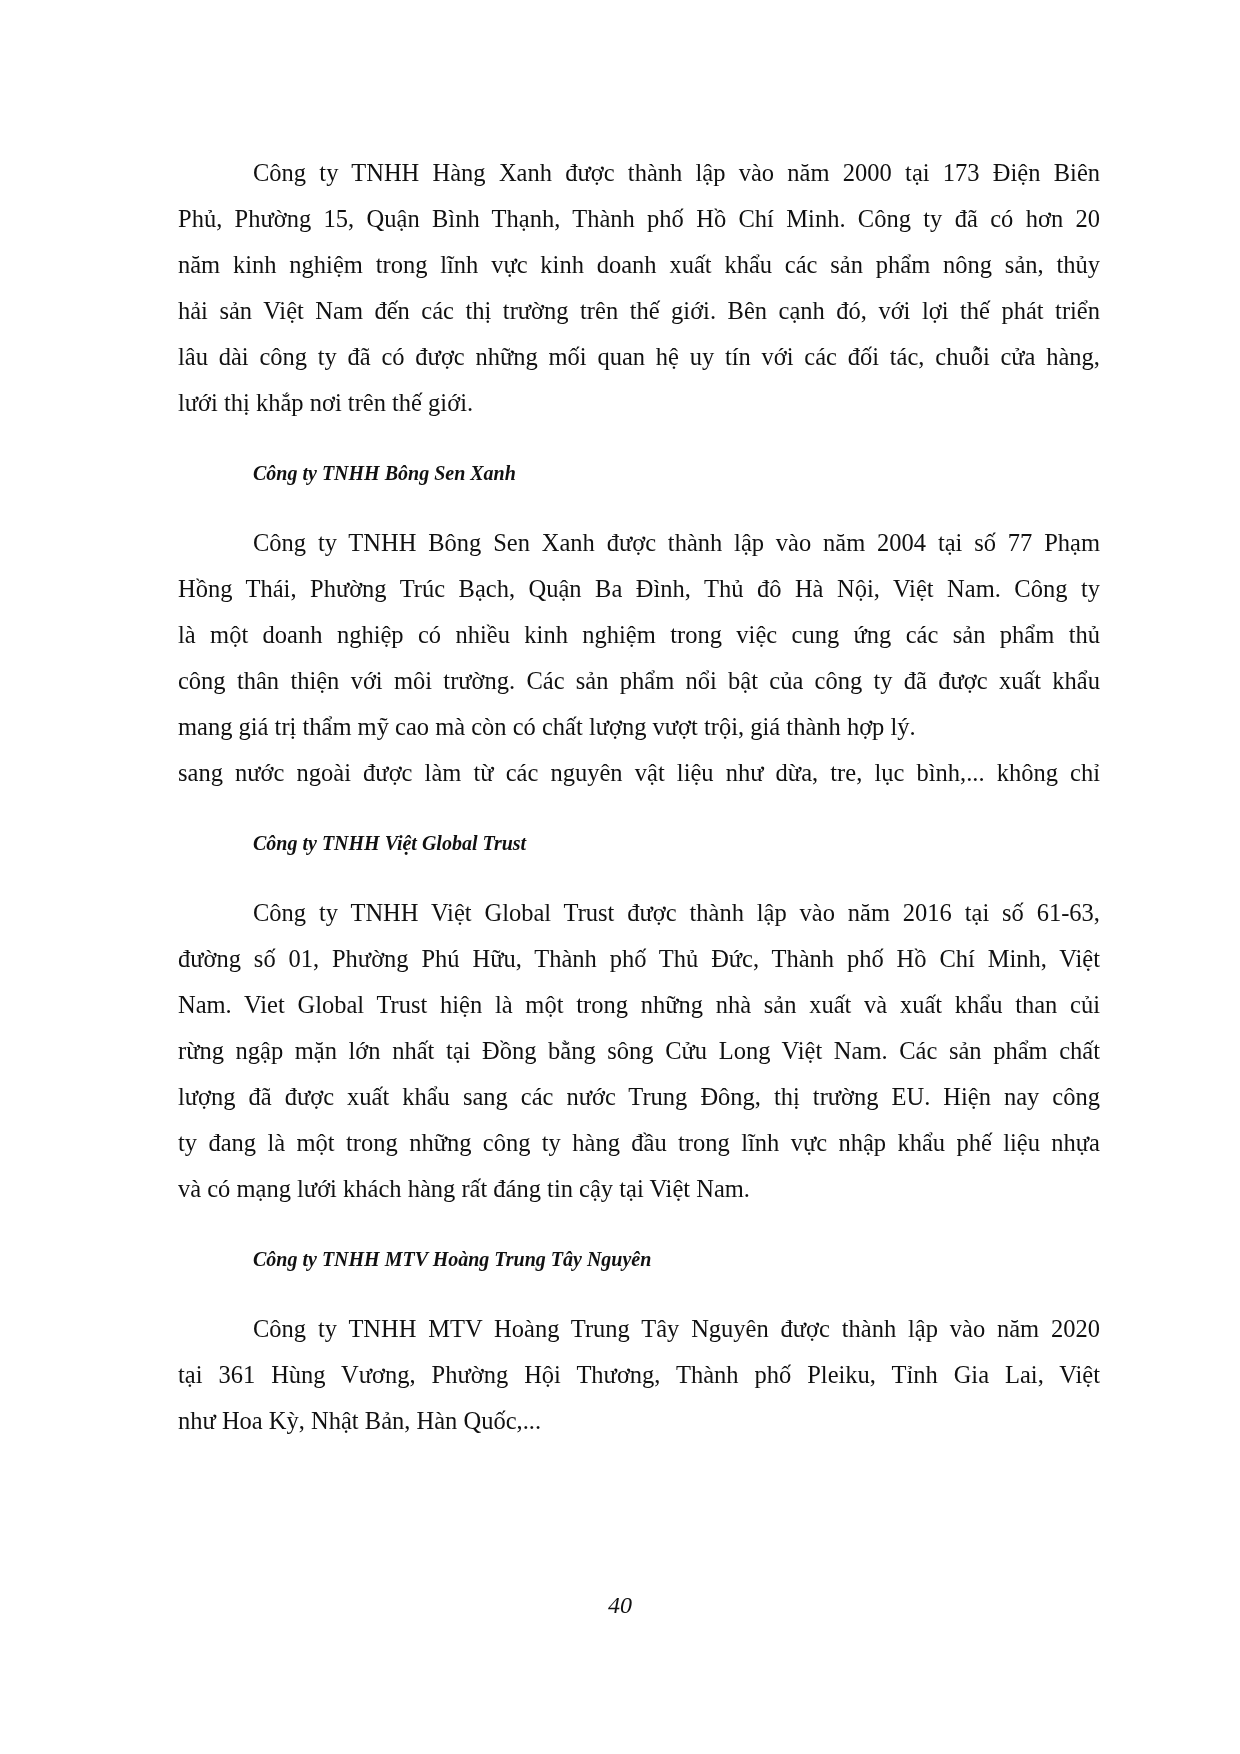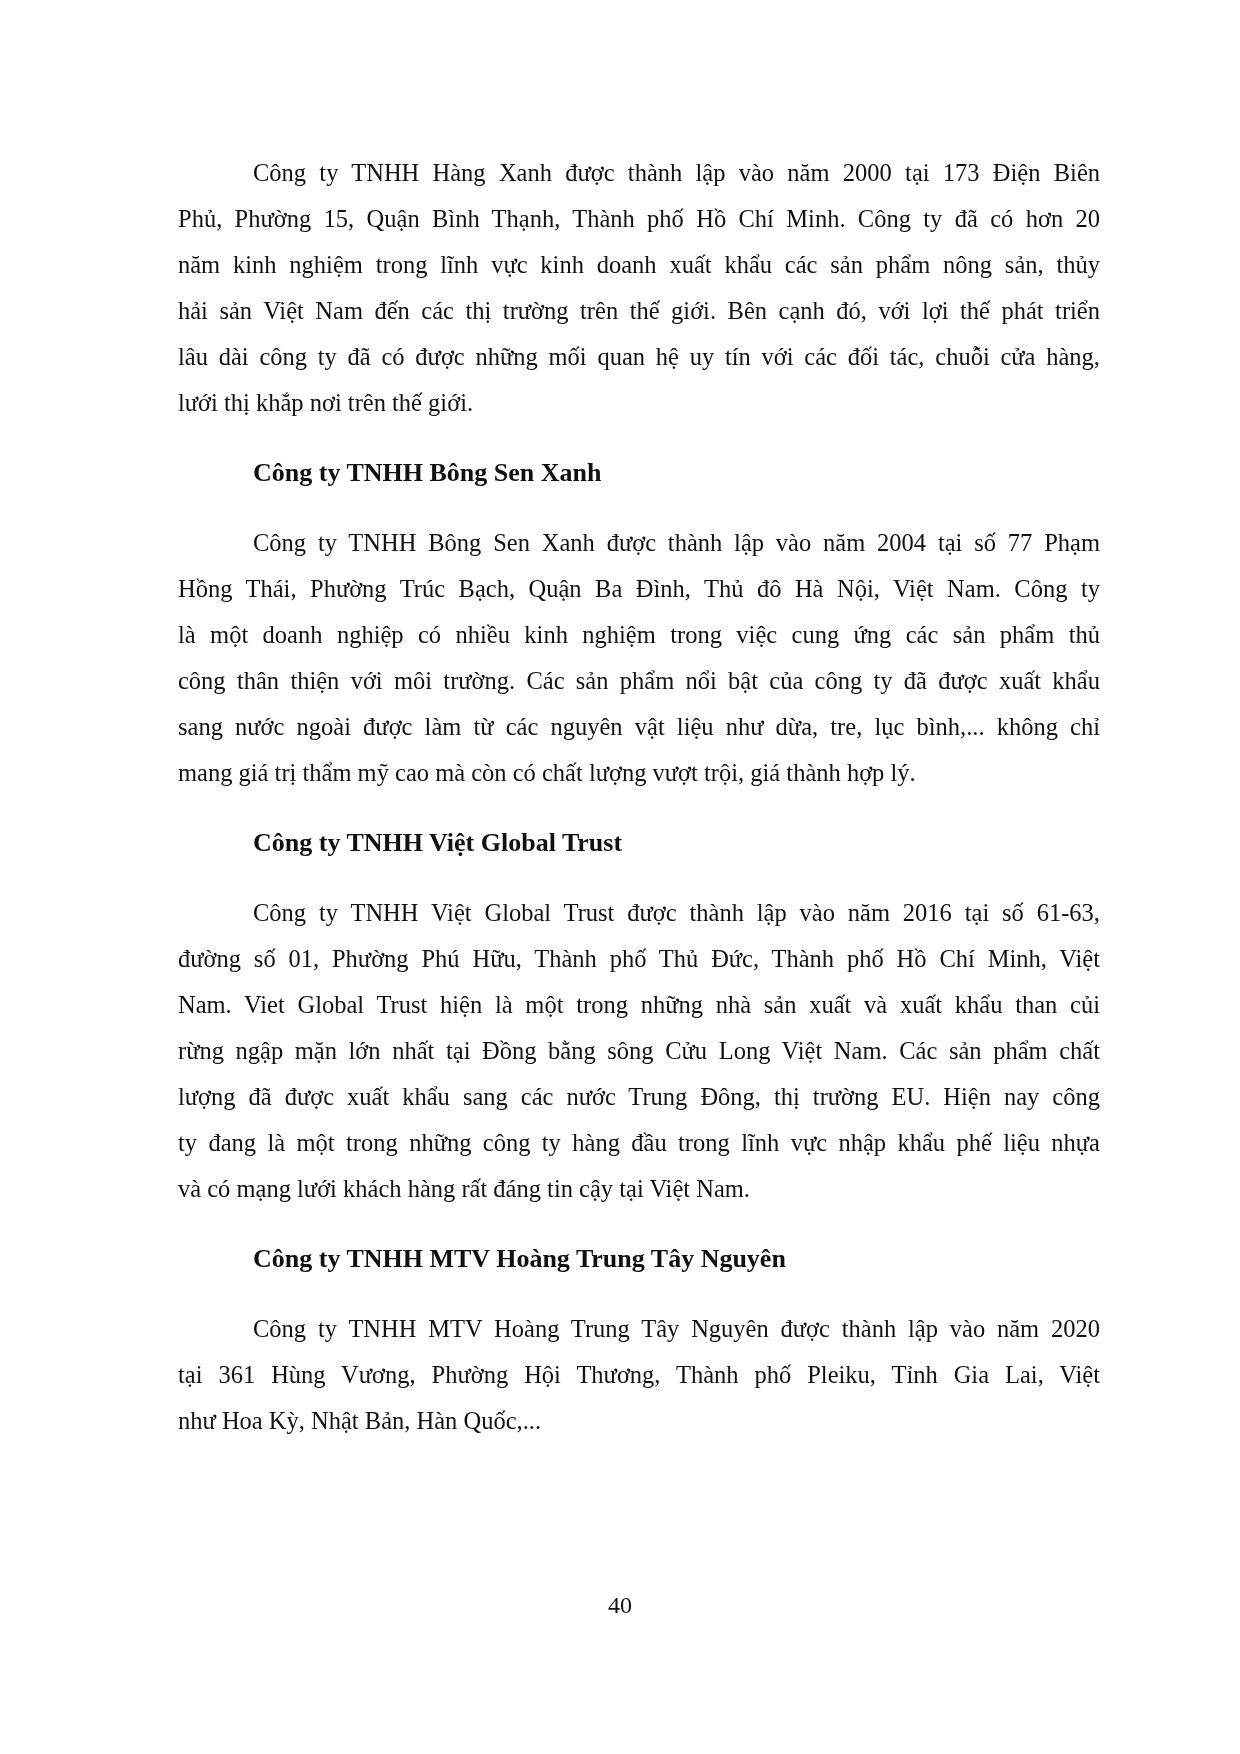"Công ty TNHH Bông Sen Xanh" .heading { font-size: 26px -> 20px; font-style: none -> italic }
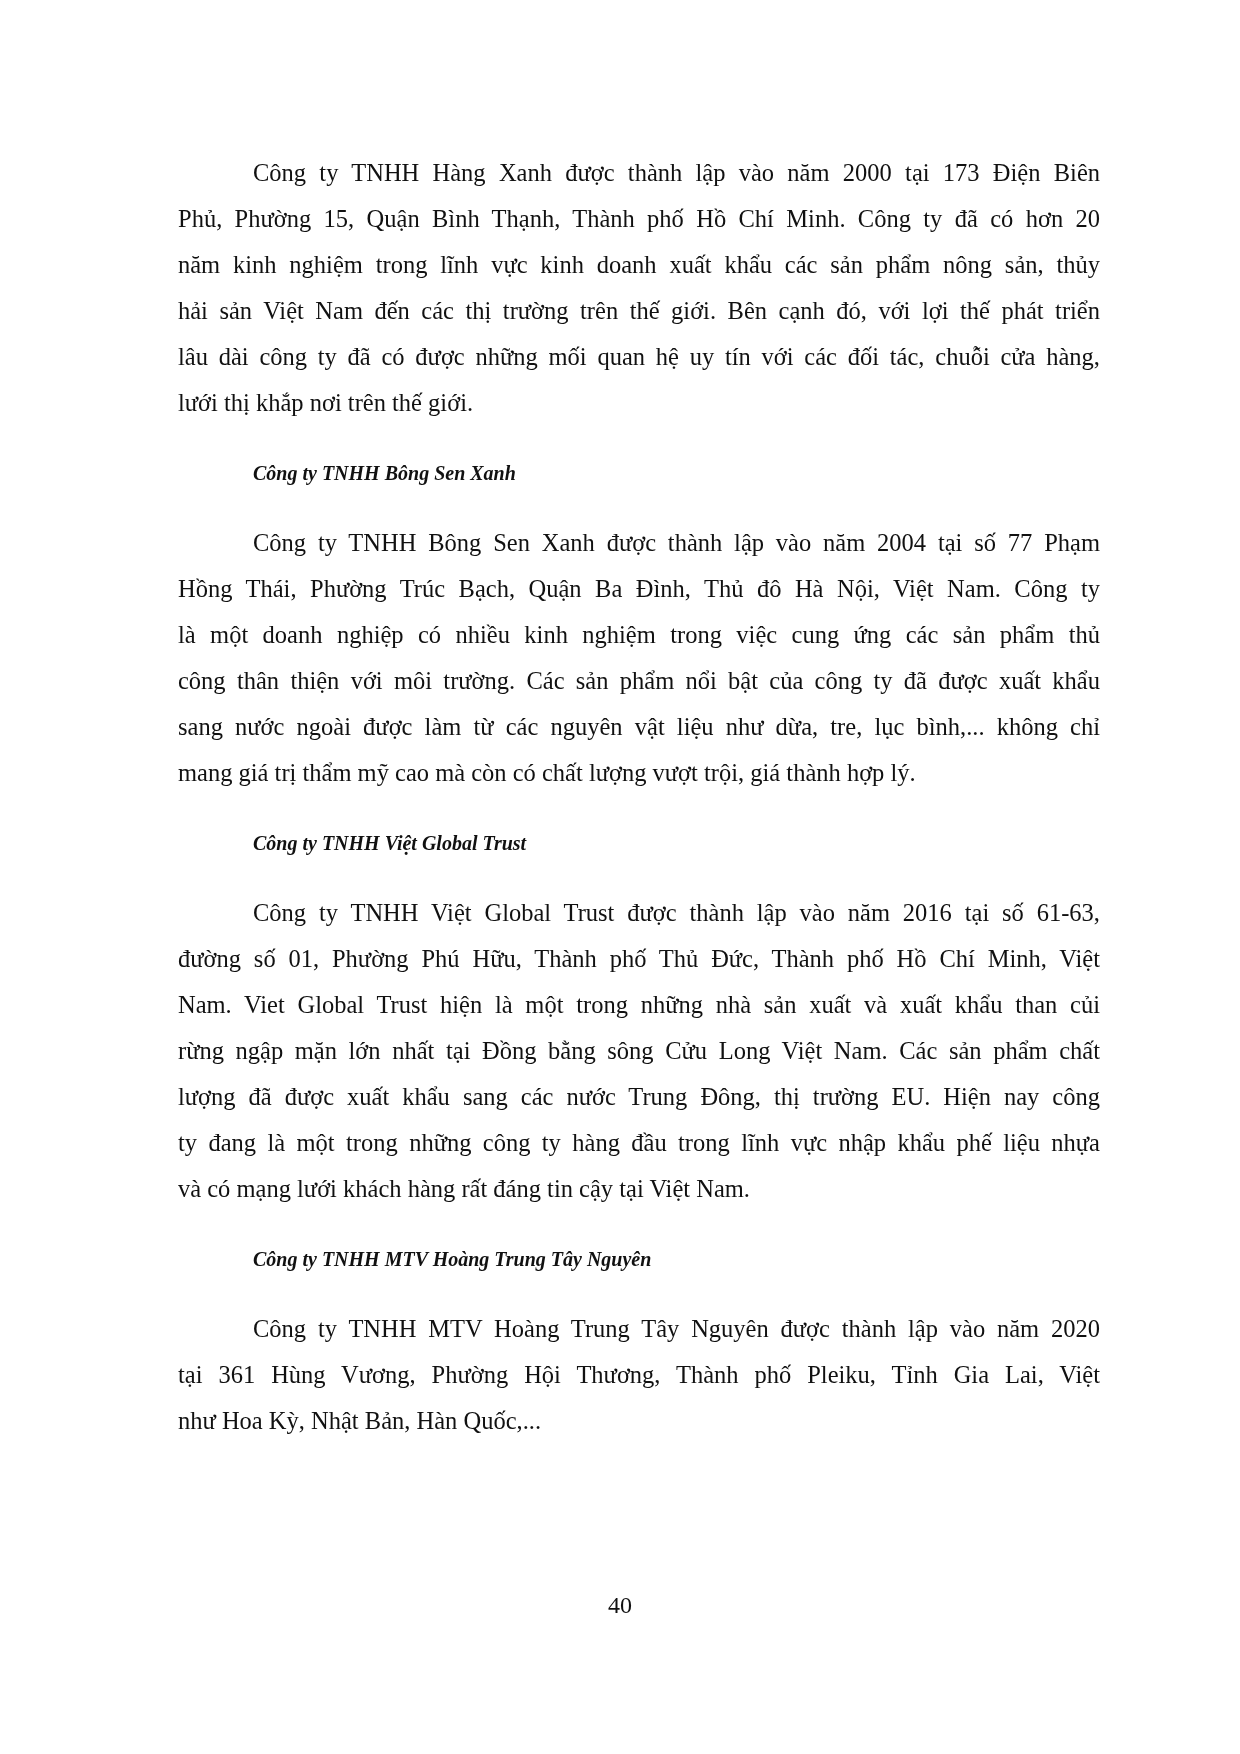"sang nước ngoài được làm" span.line { order: before "mang giá trị thẩm mỹ" -> after "mang giá trị thẩm mỹ" }
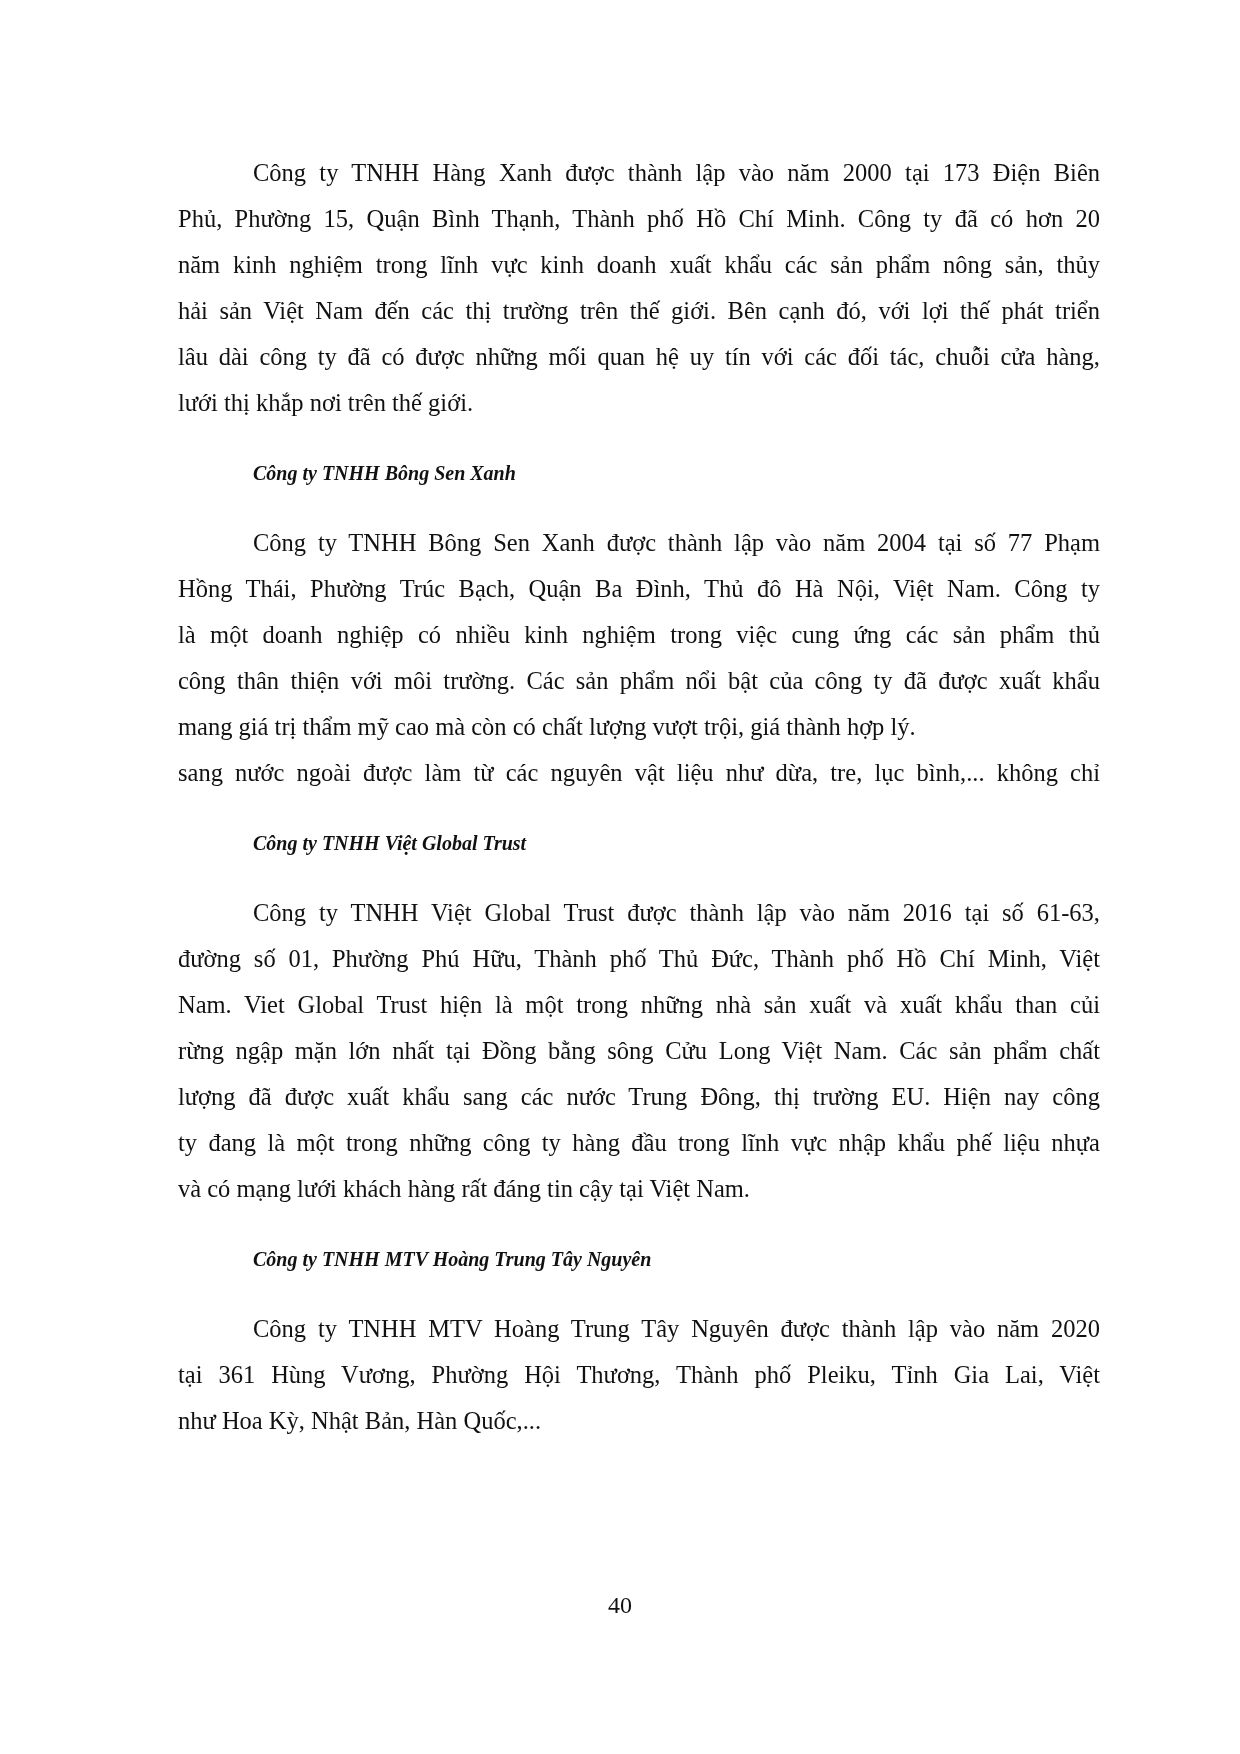"40" .page-number { font-style: none -> italic }
